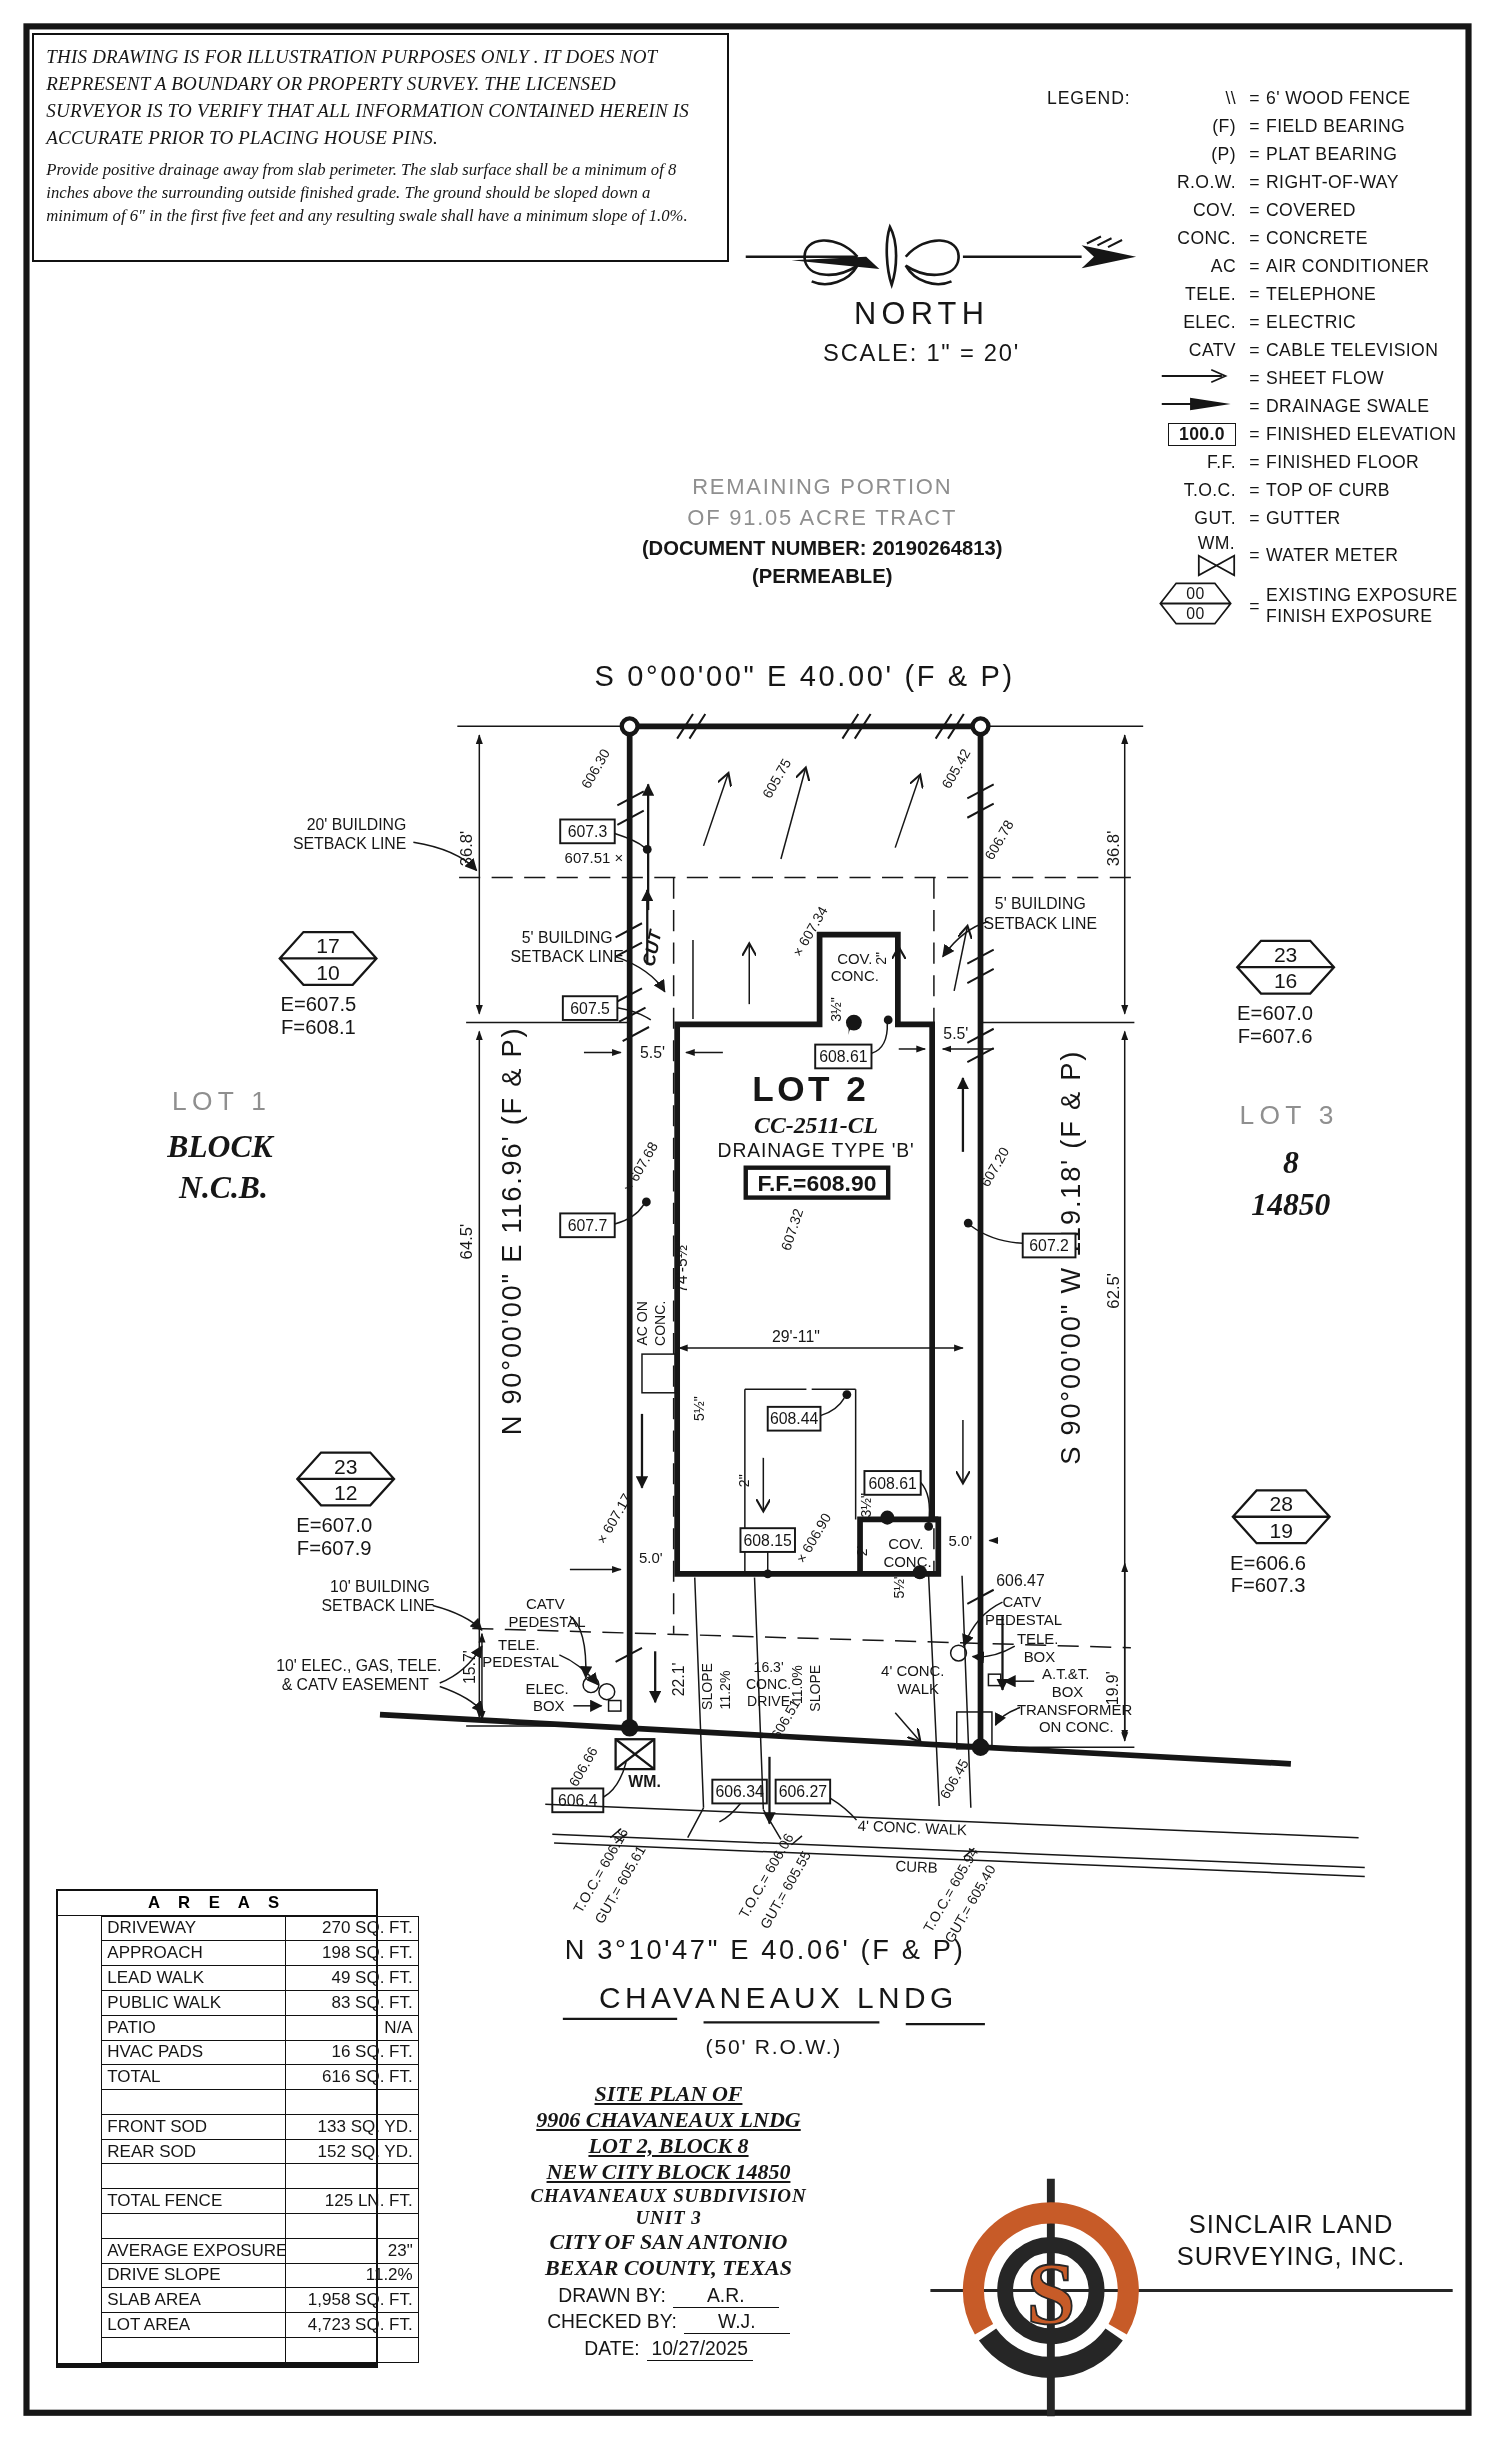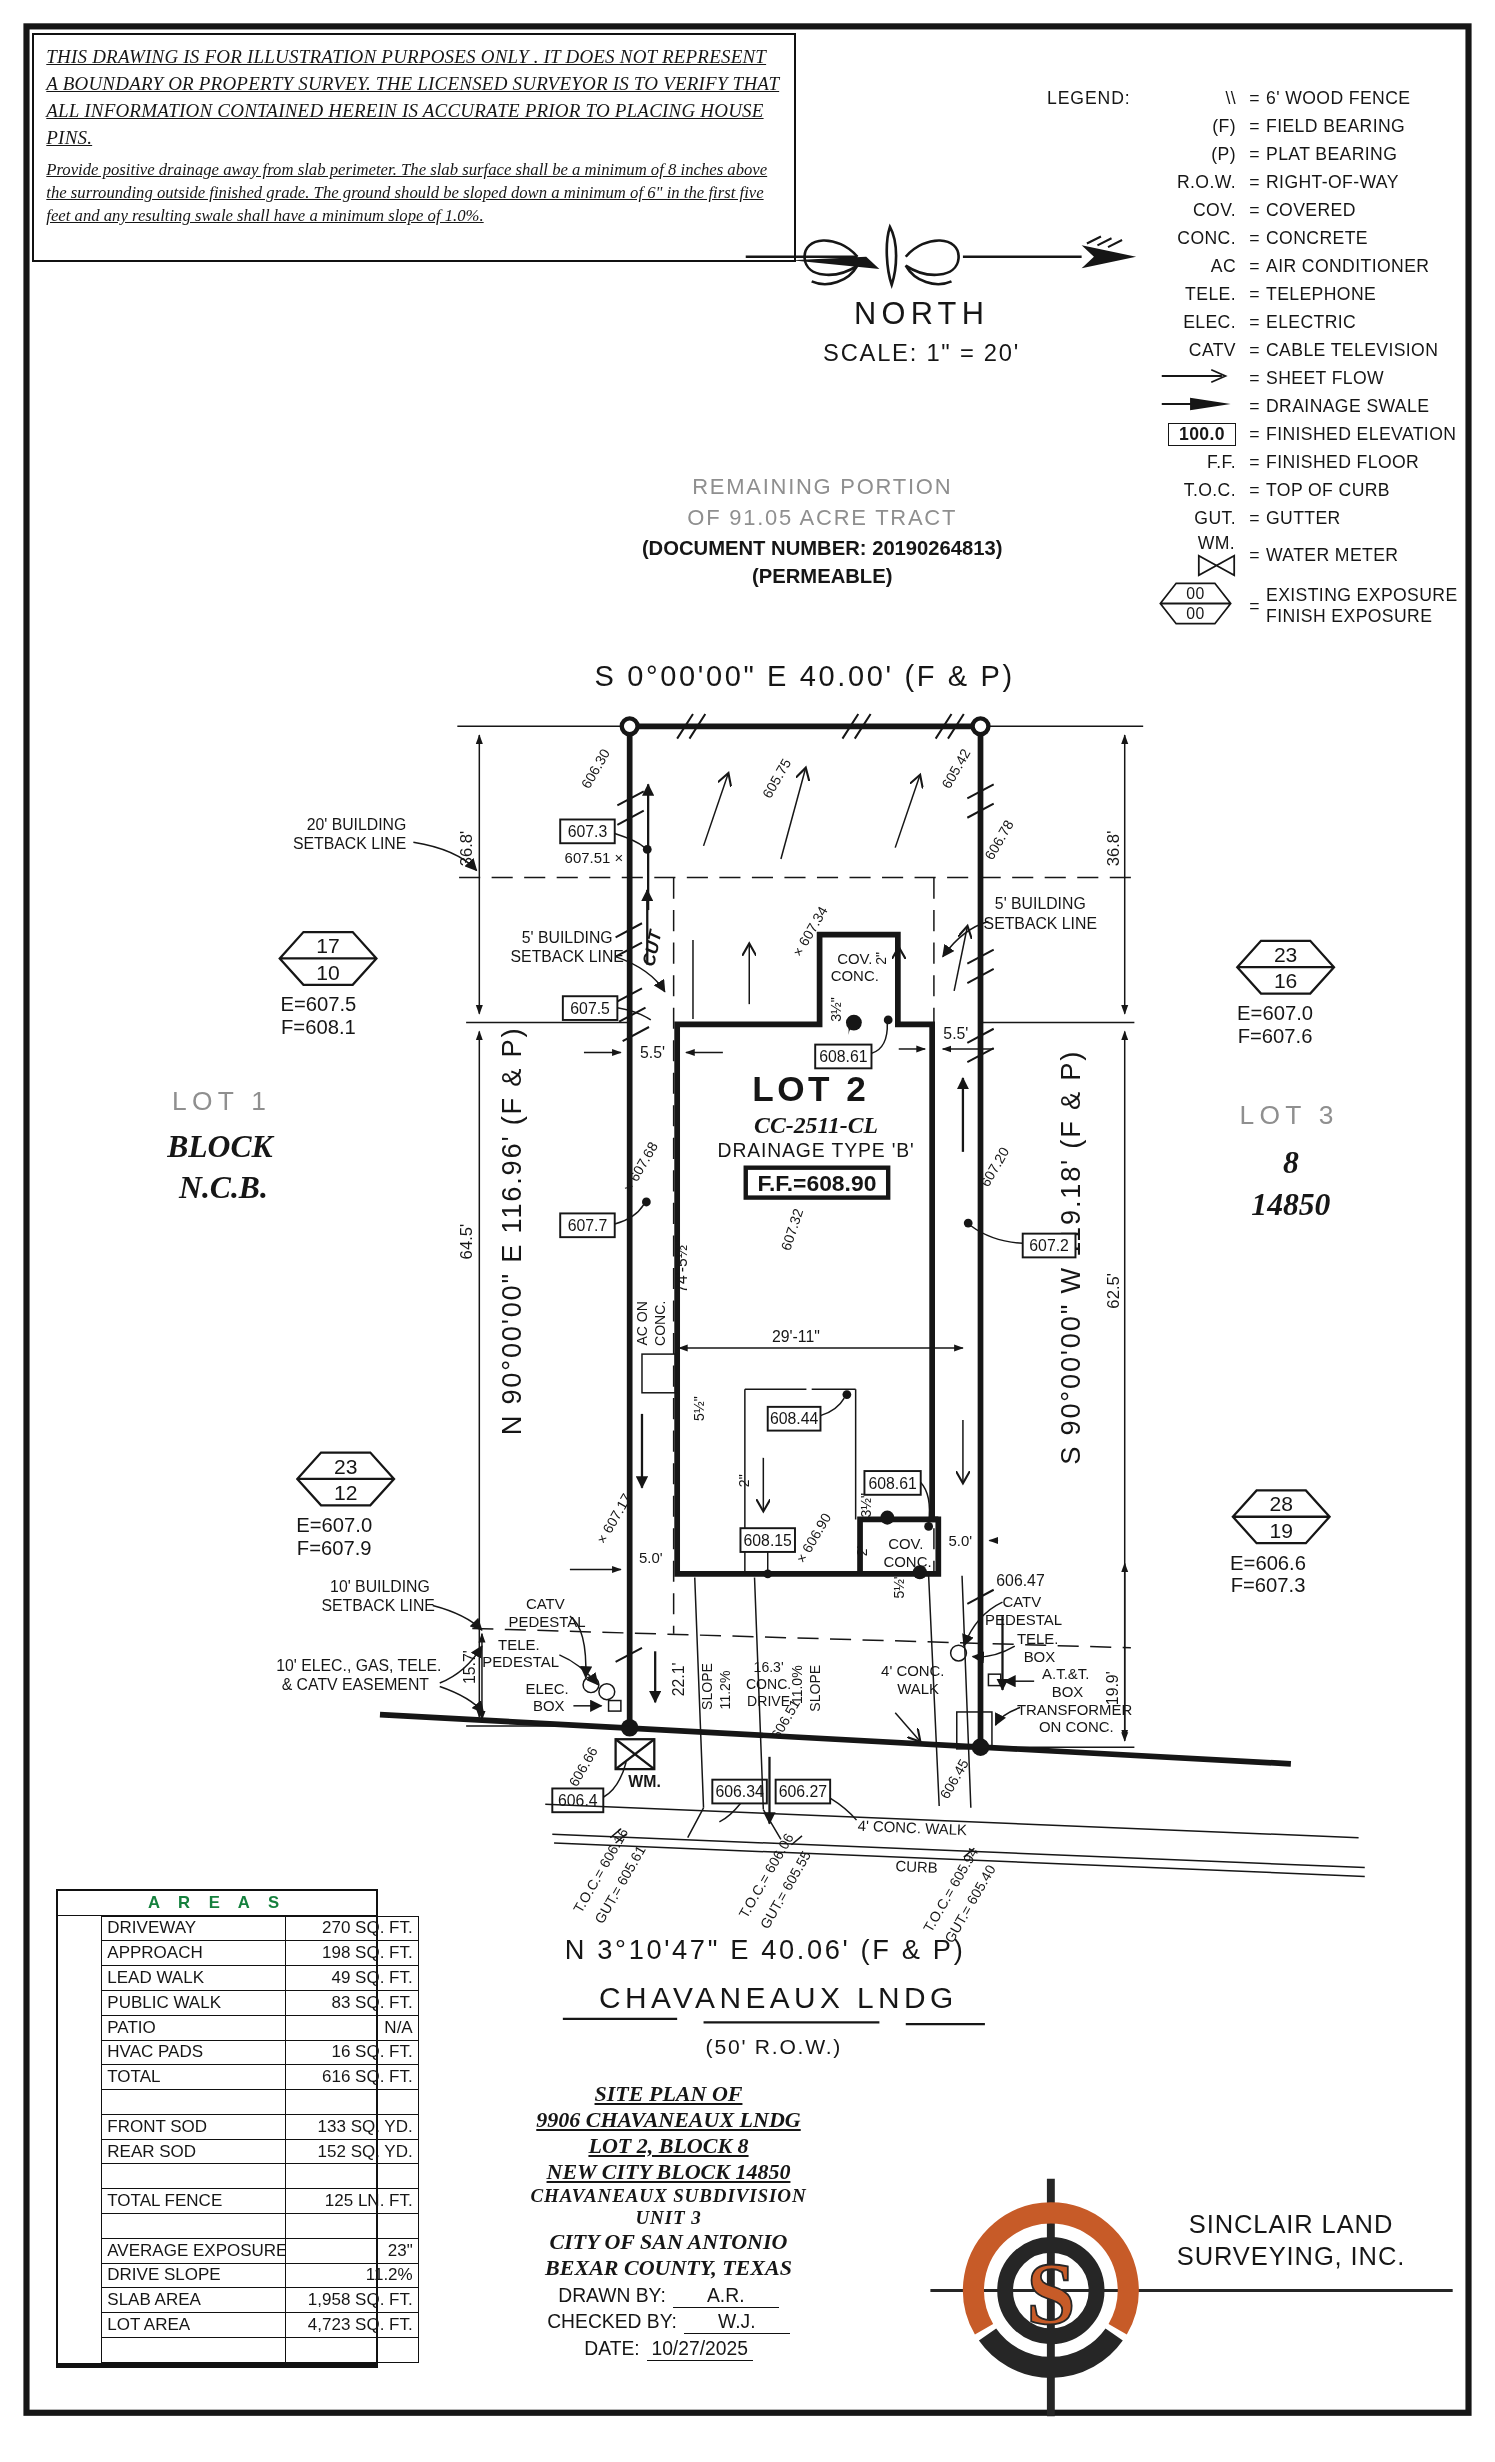"THIS DRAWING IS FOR ILLUSTRATION" .disclaimer { text-decoration: underline -> none; width: 764px -> 697px }
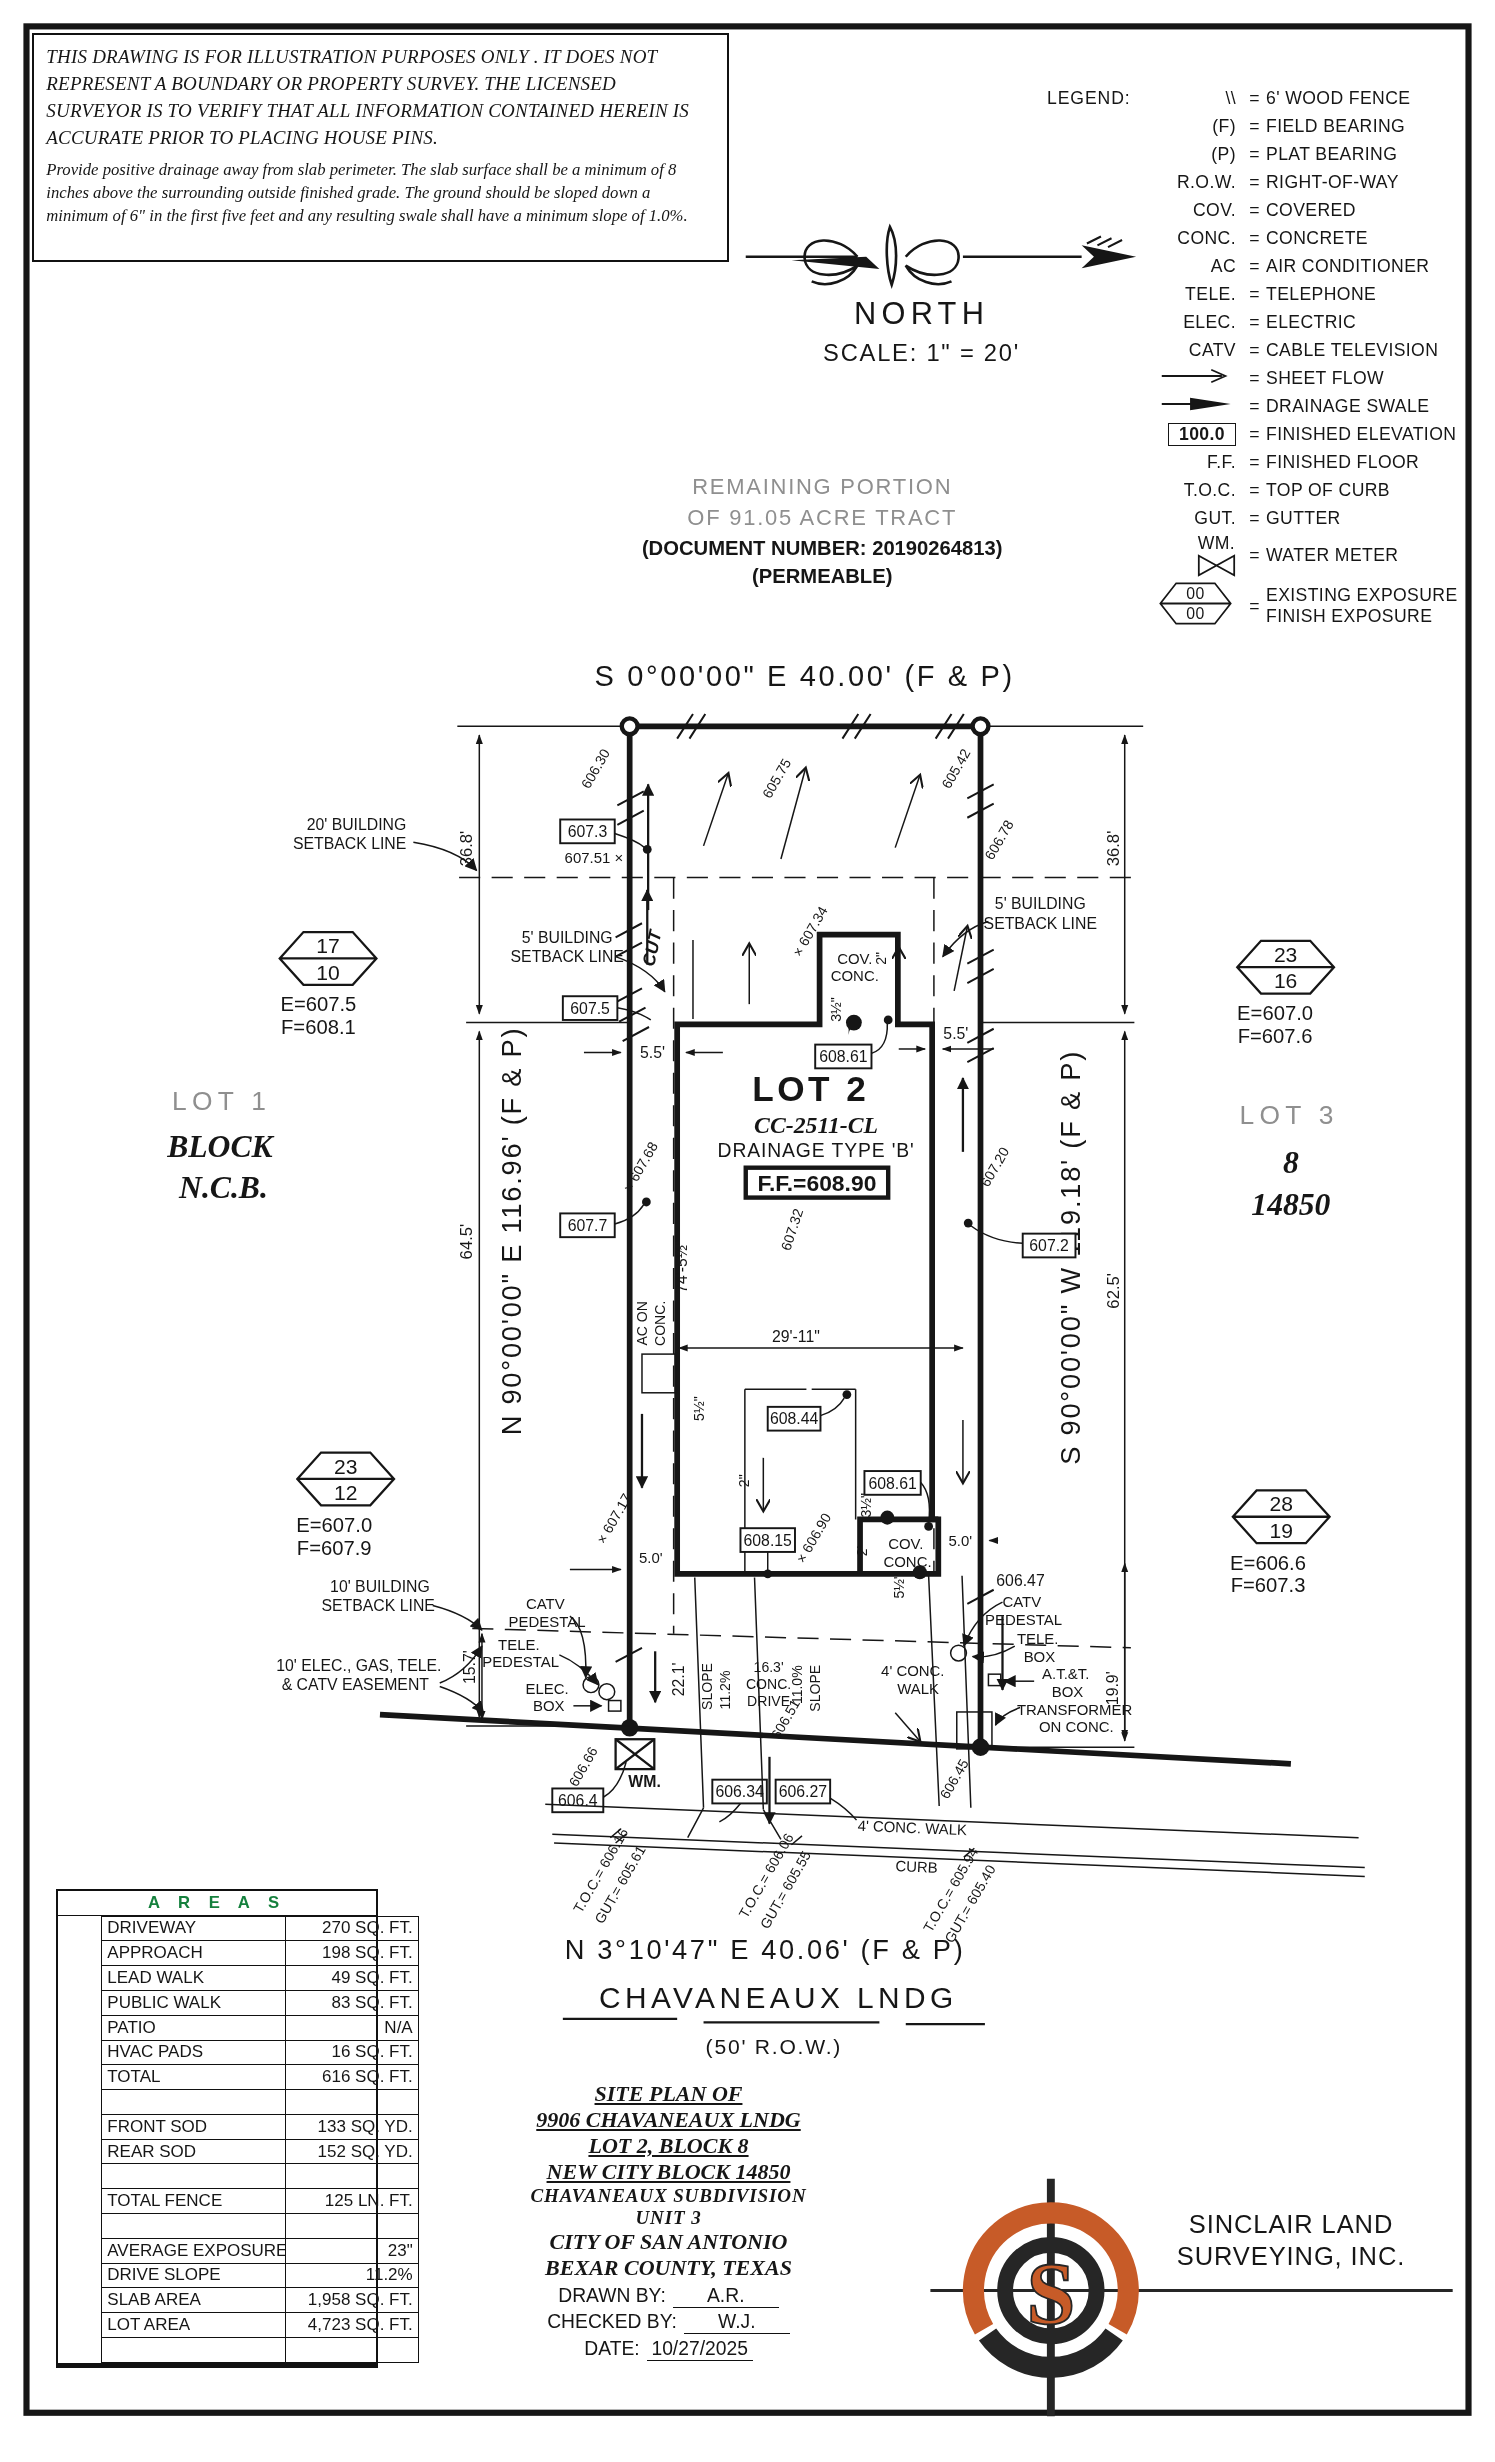"A R E A S" .areas .ttl { color: #15803d -> #000000 }
